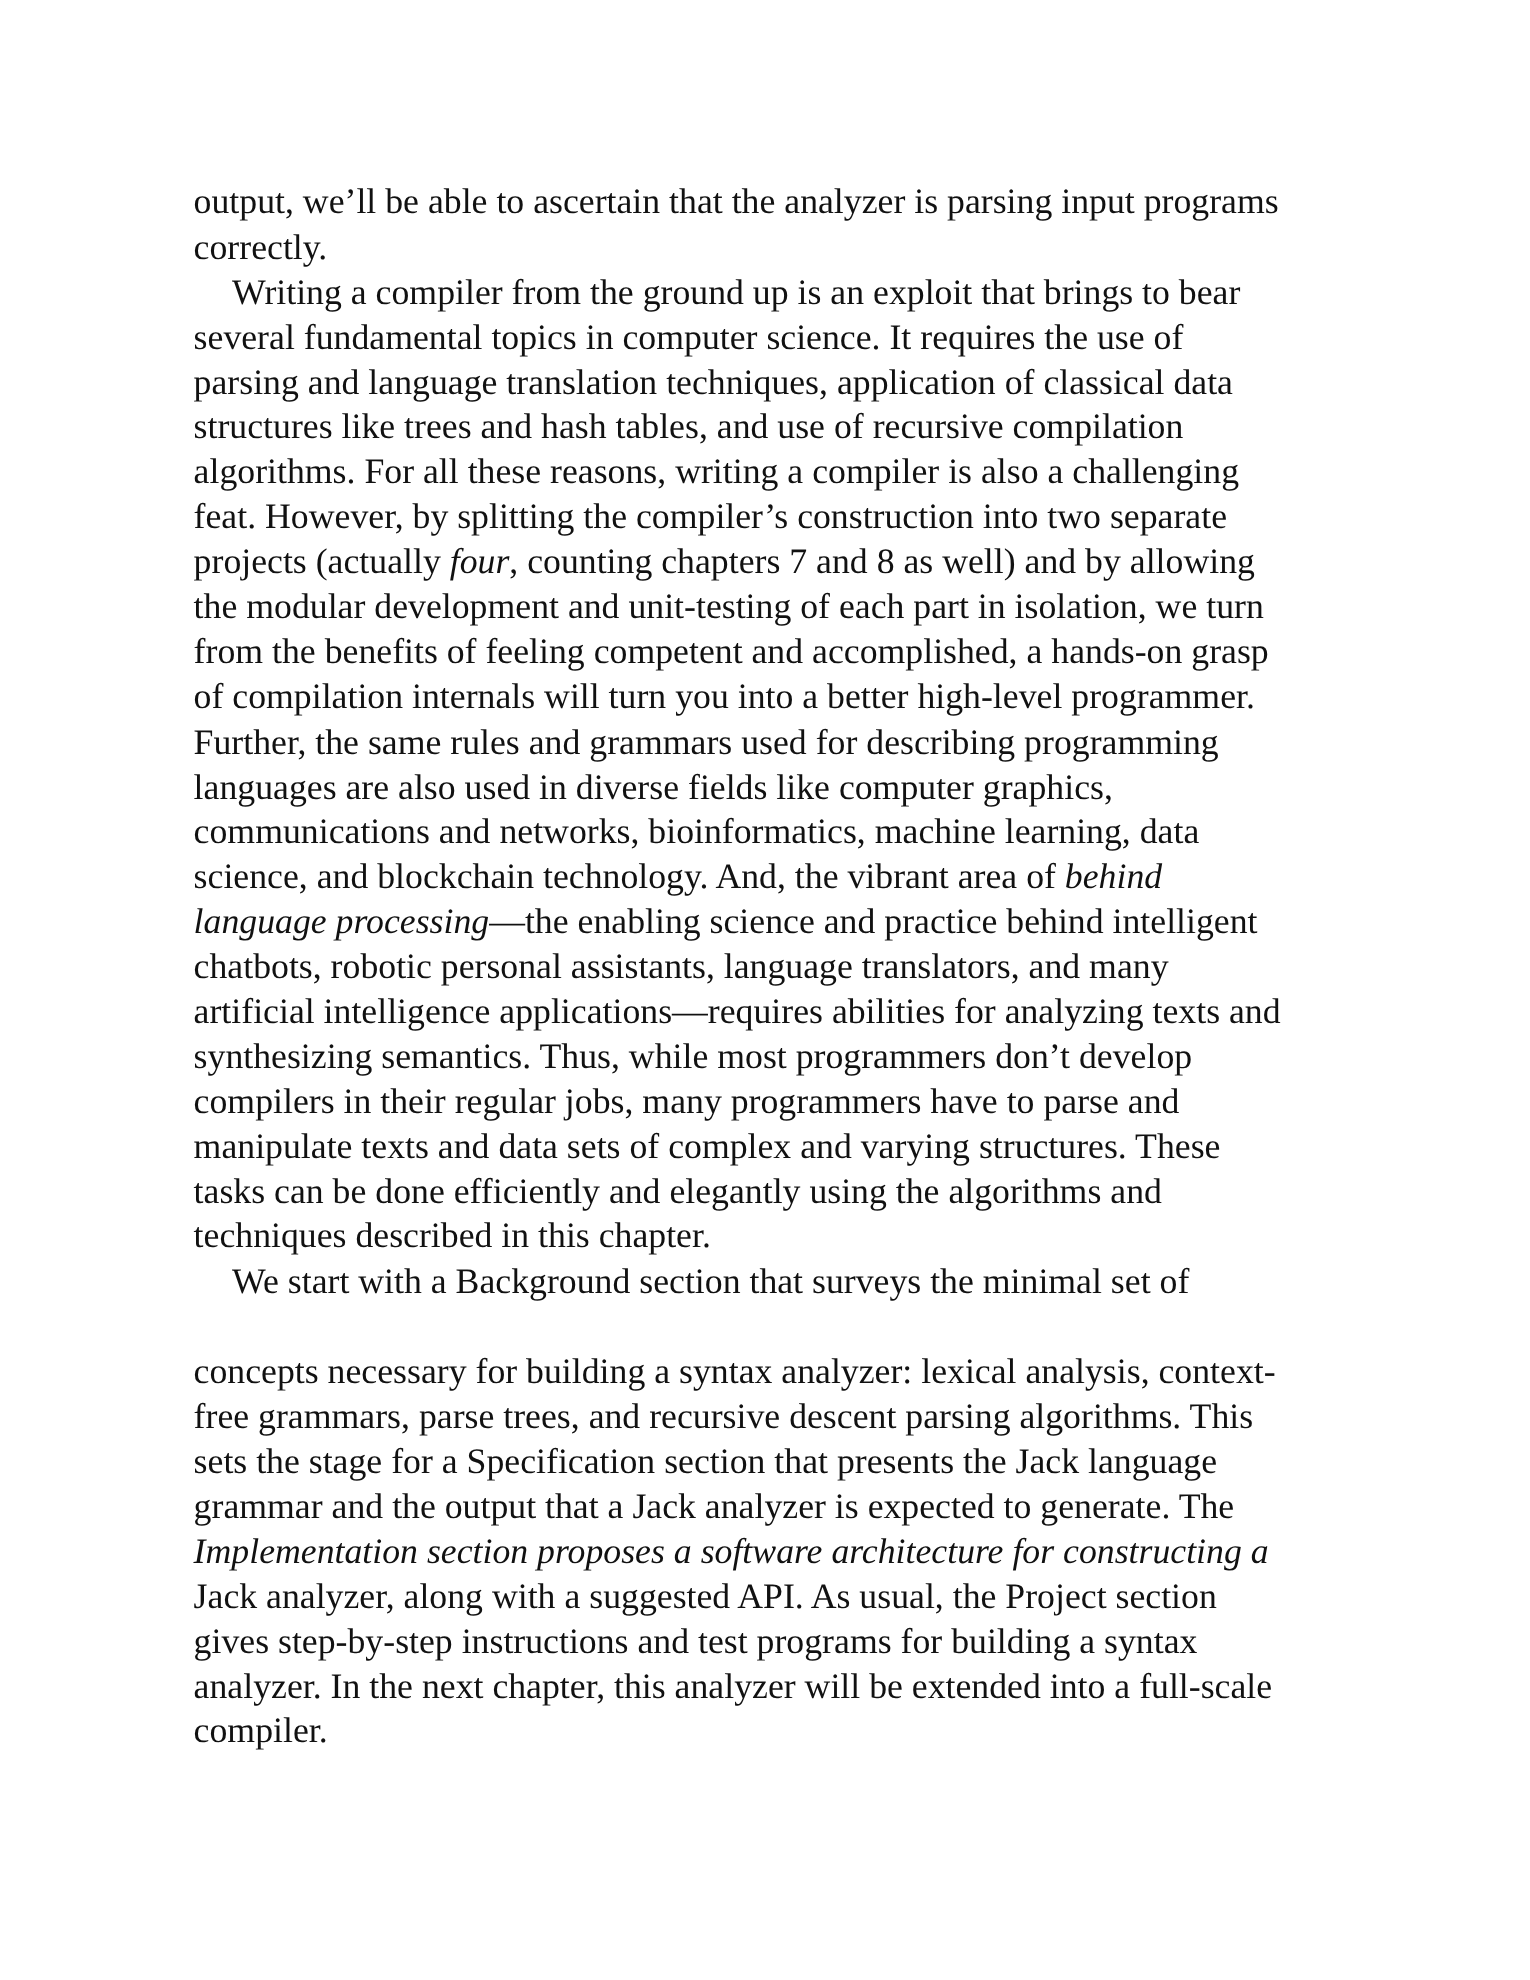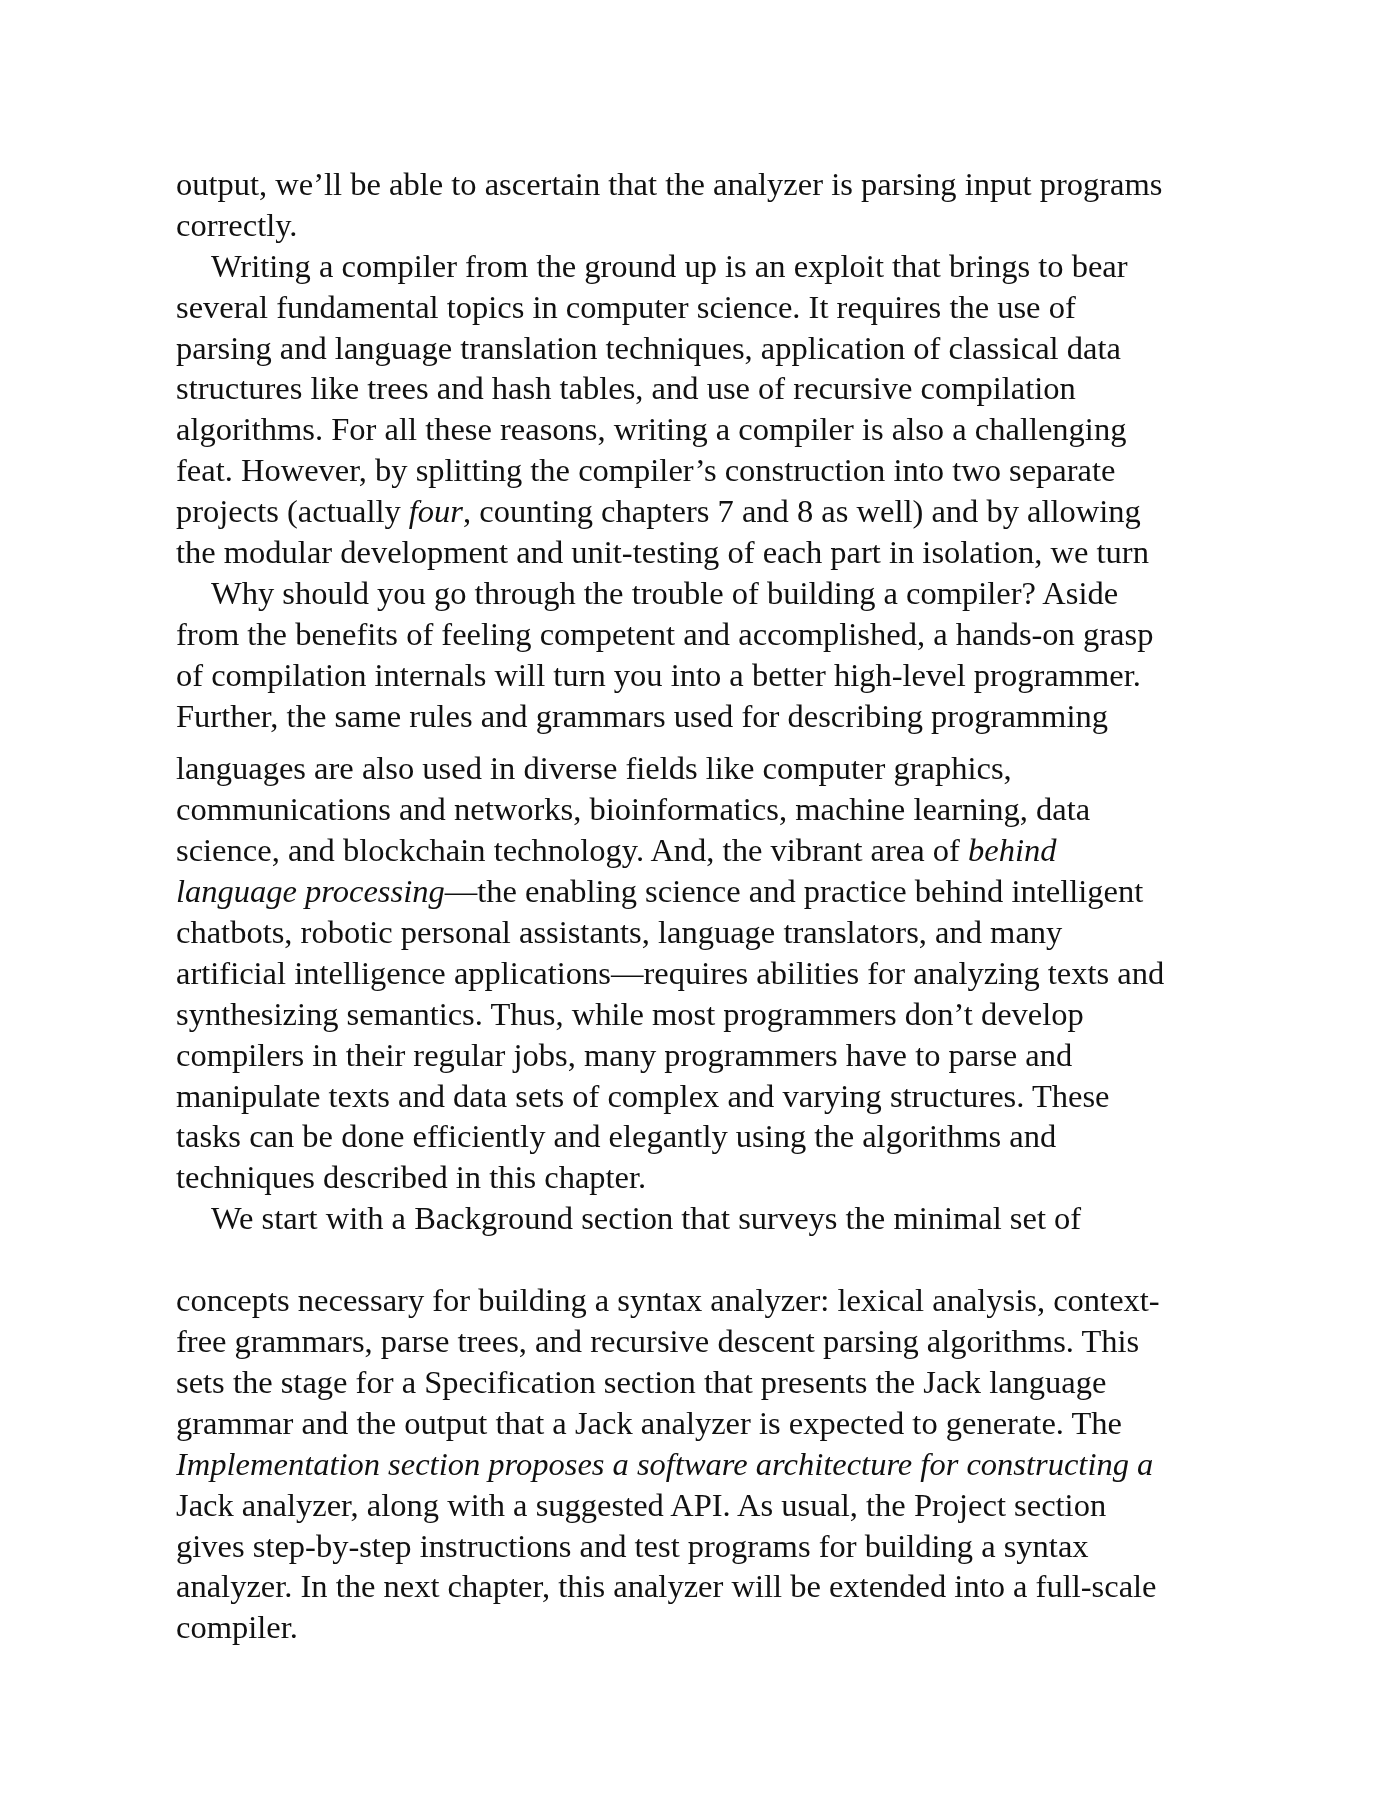"Why should you go through" span.line { html: <span><span>Why should you go through the trouble of building a compiler? Aside</span></span> -> none }
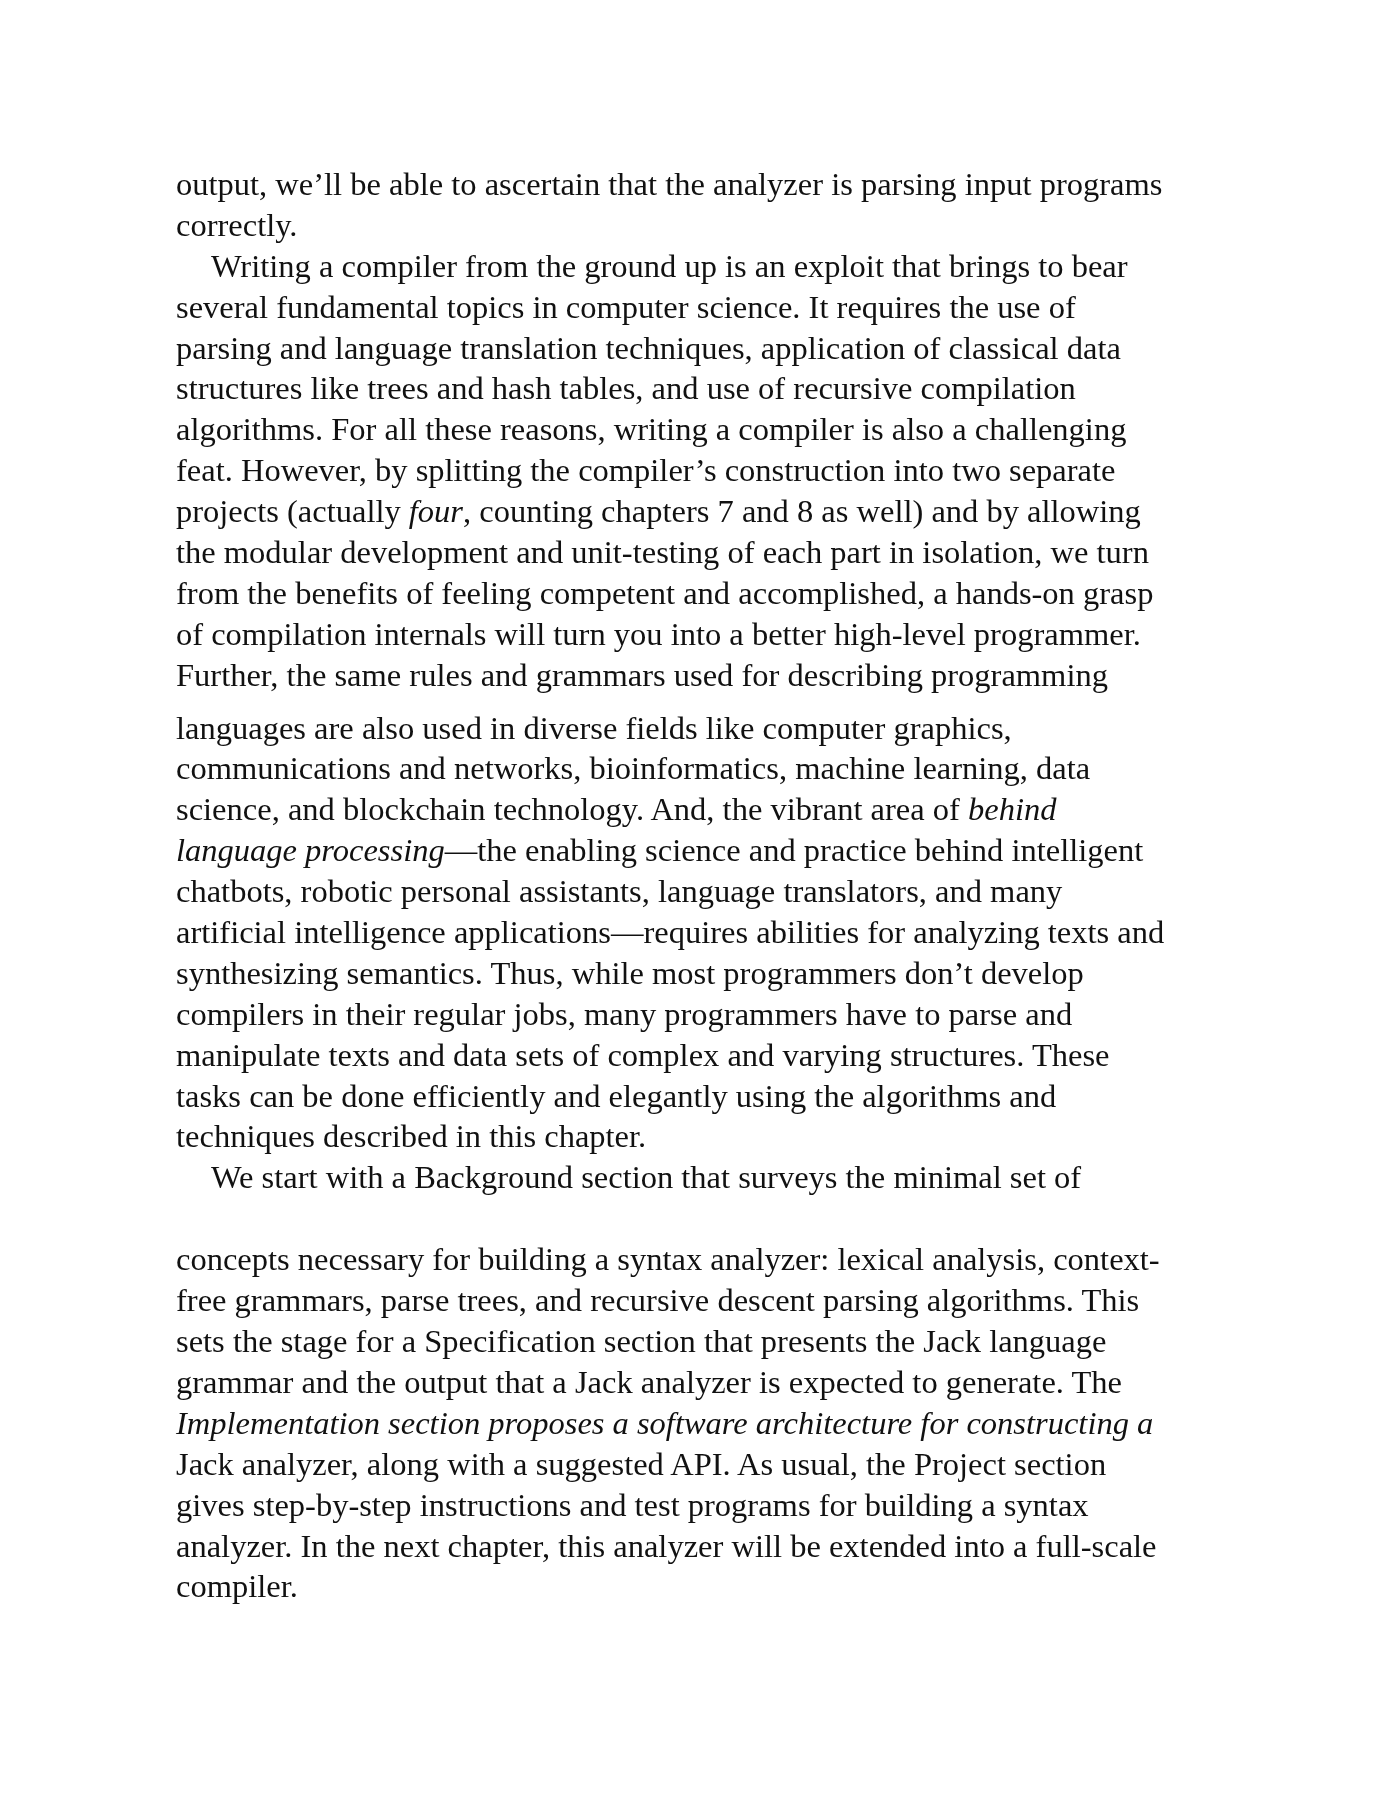"languages are also used in" span.line { margin-top: 12px -> none }
